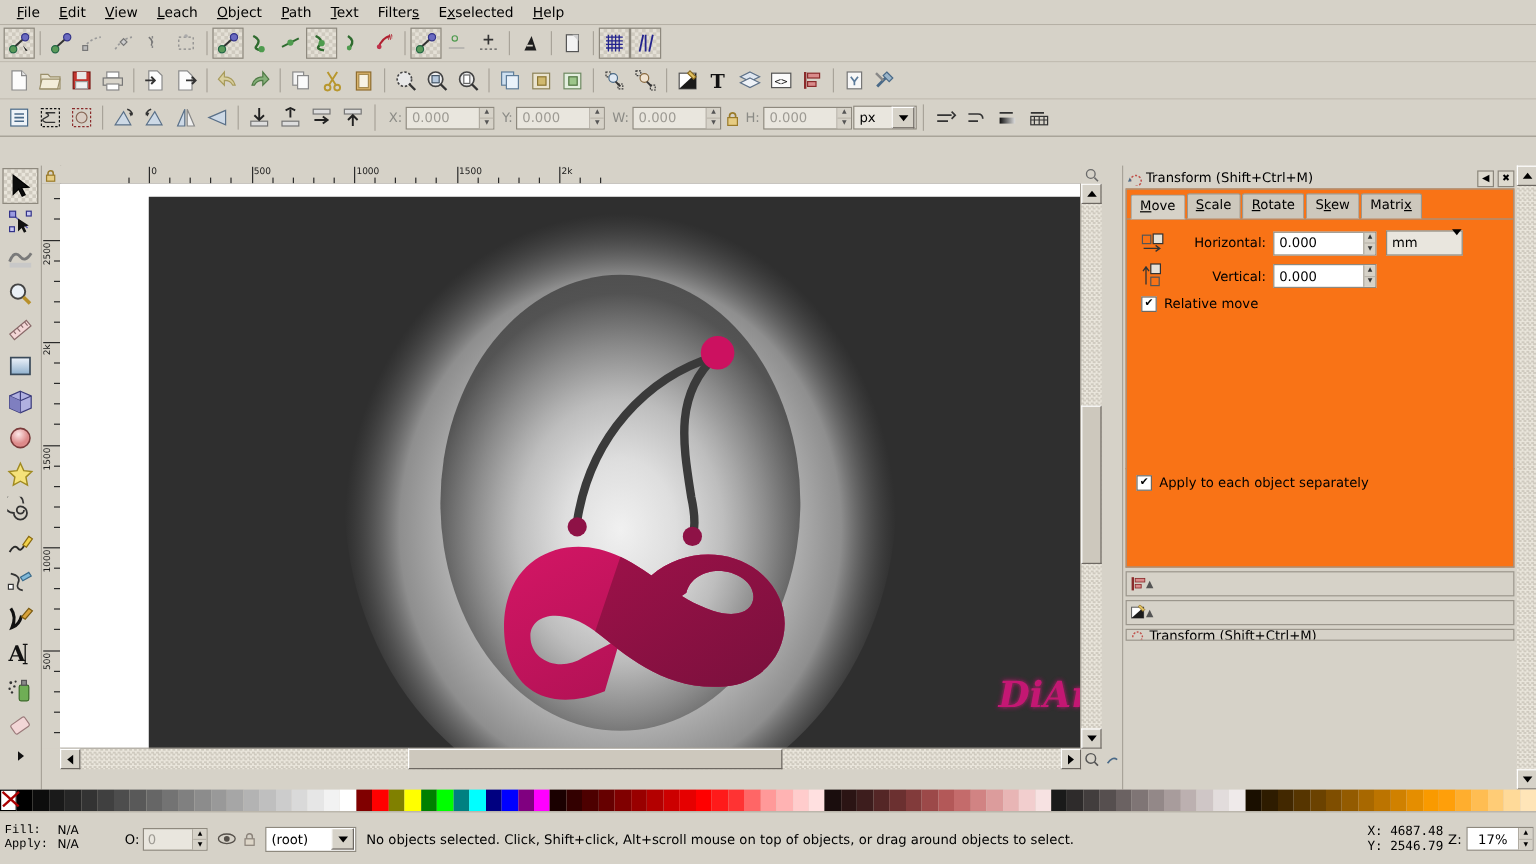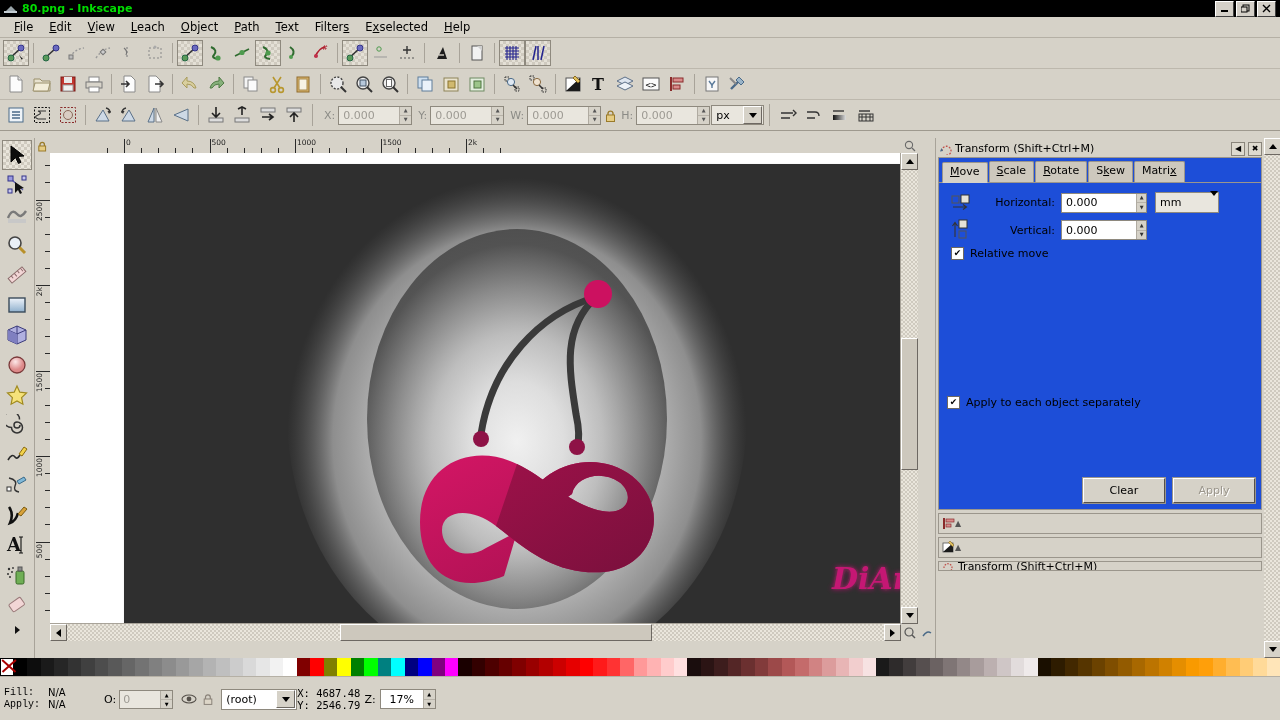"80.png - Inkscape" div.titlebar { html: <div> <div></div> <div>80.png - Inkscape</div> <div> <div> <svg> <rect></rect> </svg> </div> <div> <svg> <rect></rect> <rect></rect> </svg> </div> <div> <svg> <path></path> </svg> </div> </div> </div> -> none }
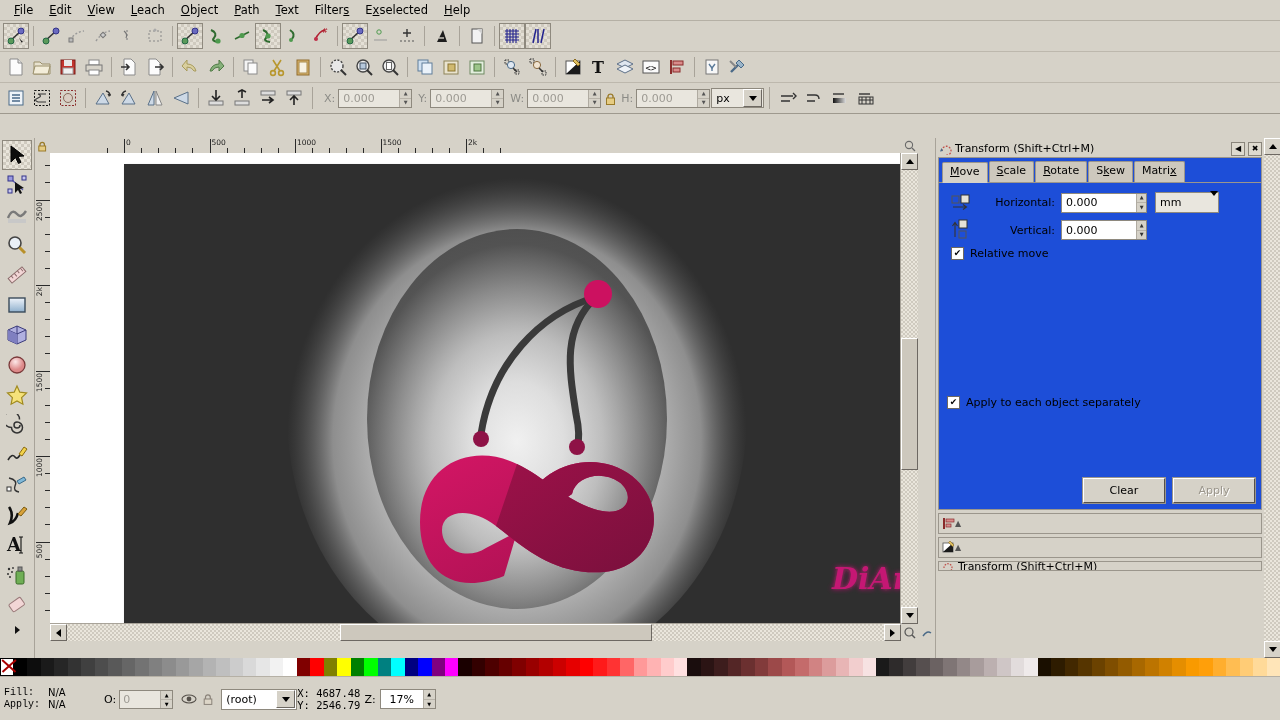"Move" .panel { background: #1d4ed8 -> #f97316 }
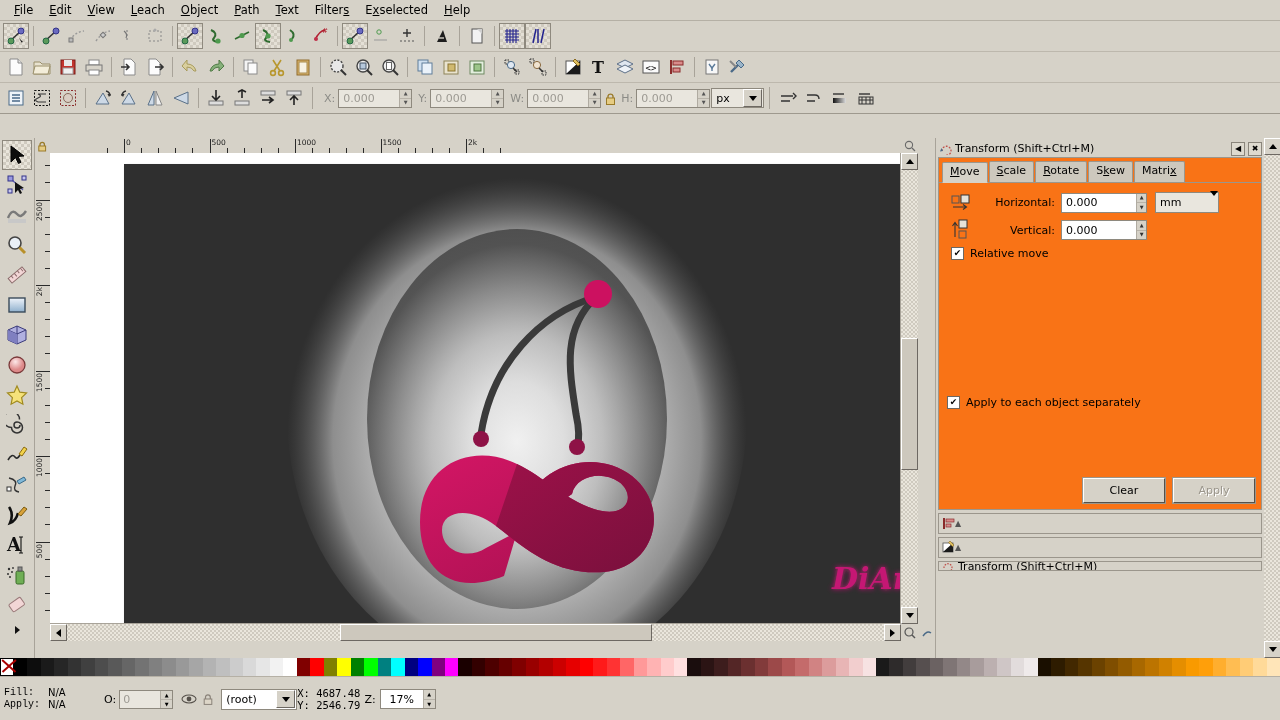"Clear" div.btnrow { html: <div> <span> <span>Clear</span> </span> <span> <span>Apply</span> </span> </div> -> none }
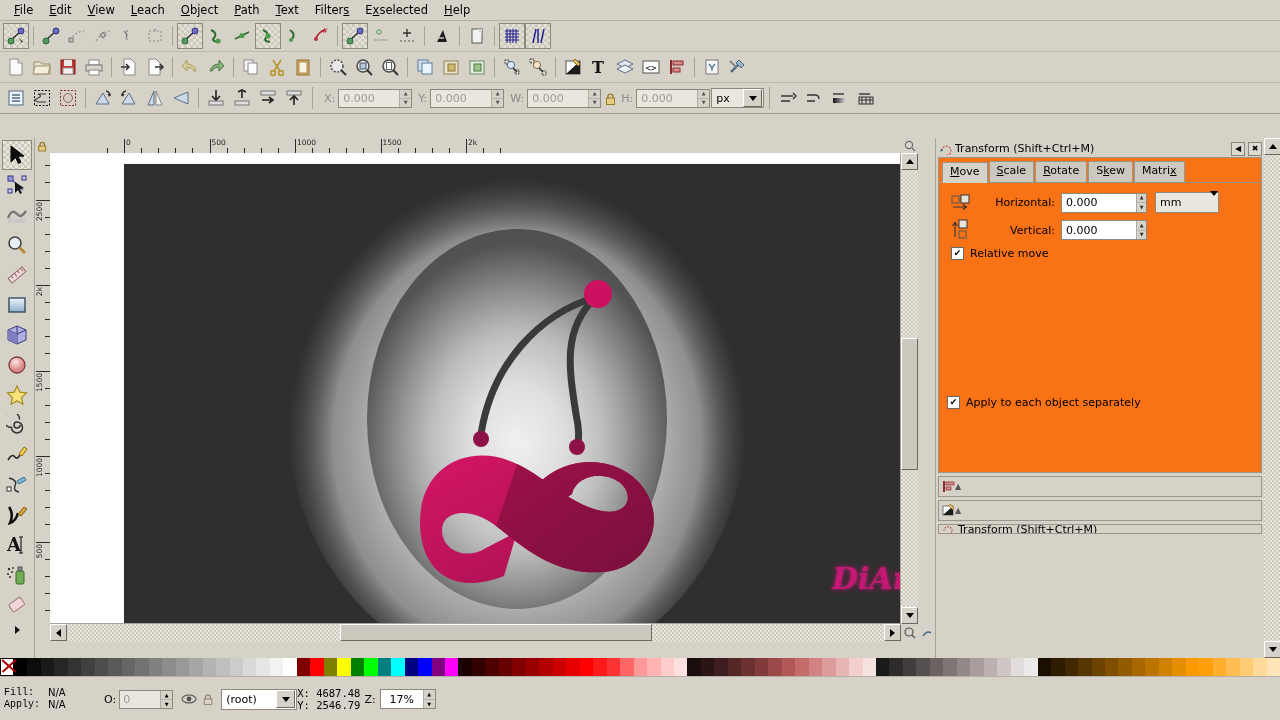"No objects selected. Click, Shift+click," span.statusmsg { html: none -> <span>No objects selected. Click, Shift+click, Alt+scroll mouse on top of objects, or drag around objects to select.</span> }
